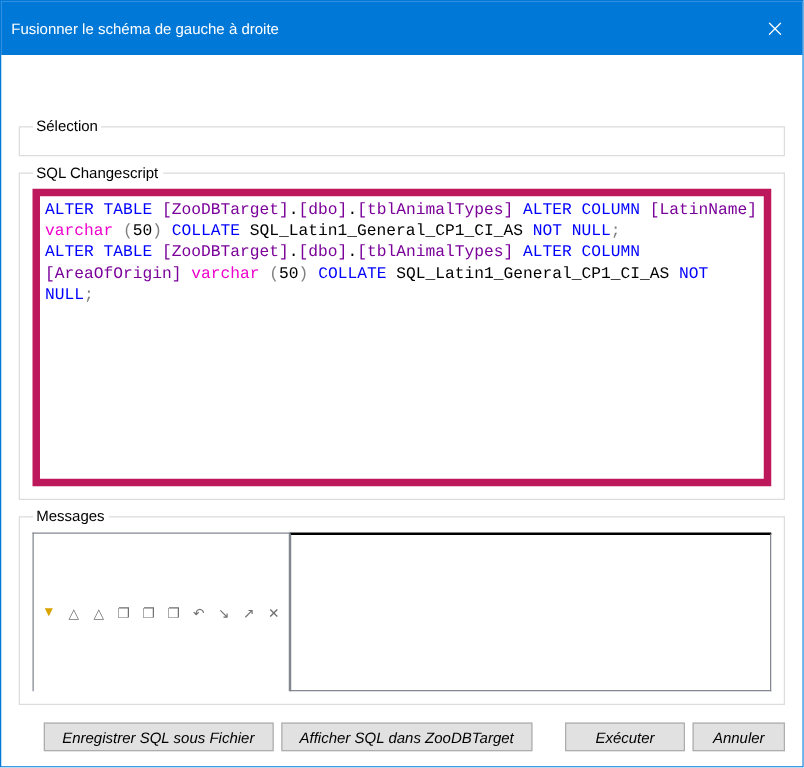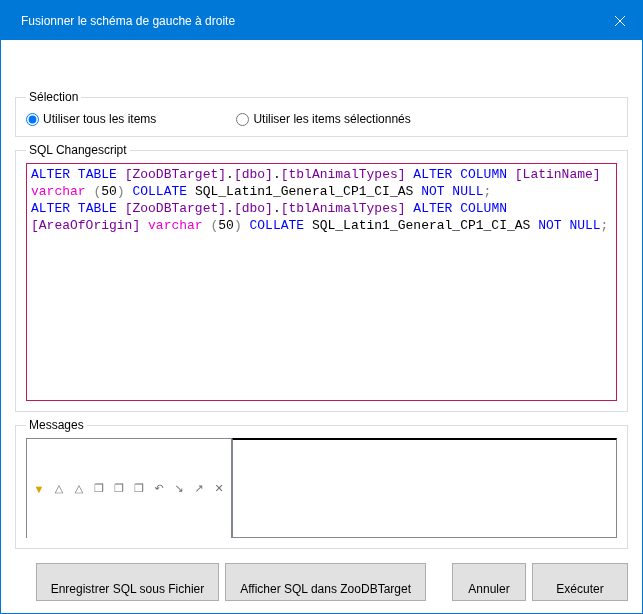"Fusionner le schéma de gauche" .titlebar { padding-left: 20px -> 8px }
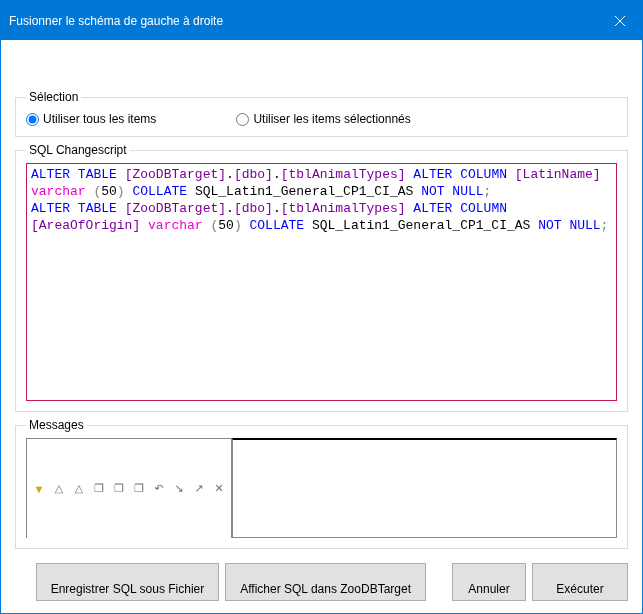"Utiliser tous les items" div.radio-row { html: <div> <label> <input> <span>Utiliser tous les items</span> </label> <label> <input> <span>Utiliser les items sélectionnés</span> </label> </div> -> none }
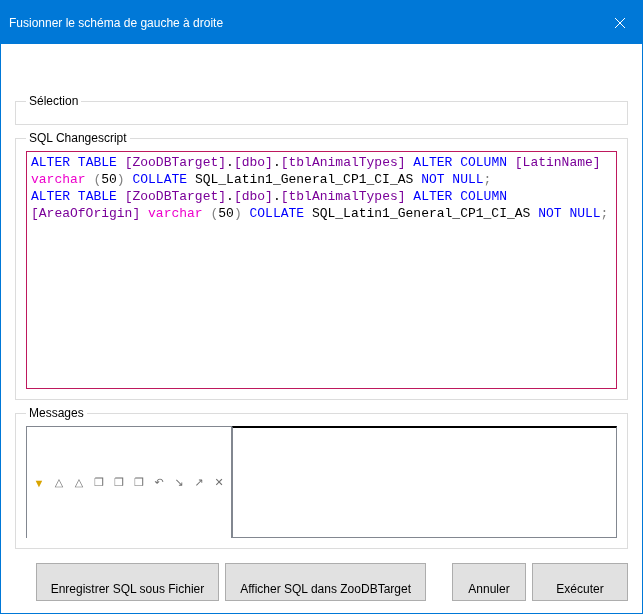"ALTER TABLE" .sql-area { border: 1px solid #be185d -> 6px solid #be185d }
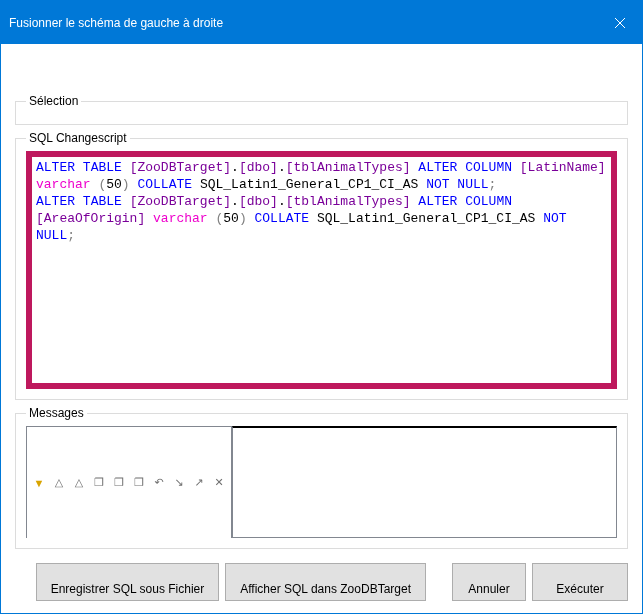"Enregistrer SQL sous Fichier" .button-row button { font-style: none -> italic; padding: 18px 14px -> 3px 14px }
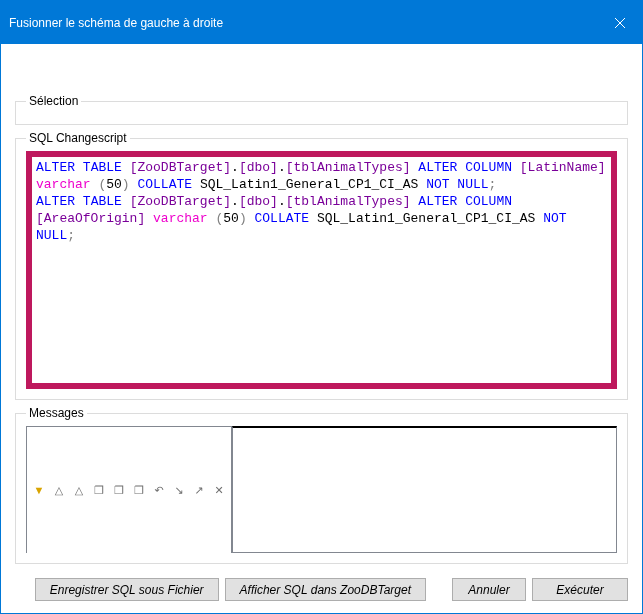"Annuler" button { order: before "Exécuter" -> after "Exécuter" }
